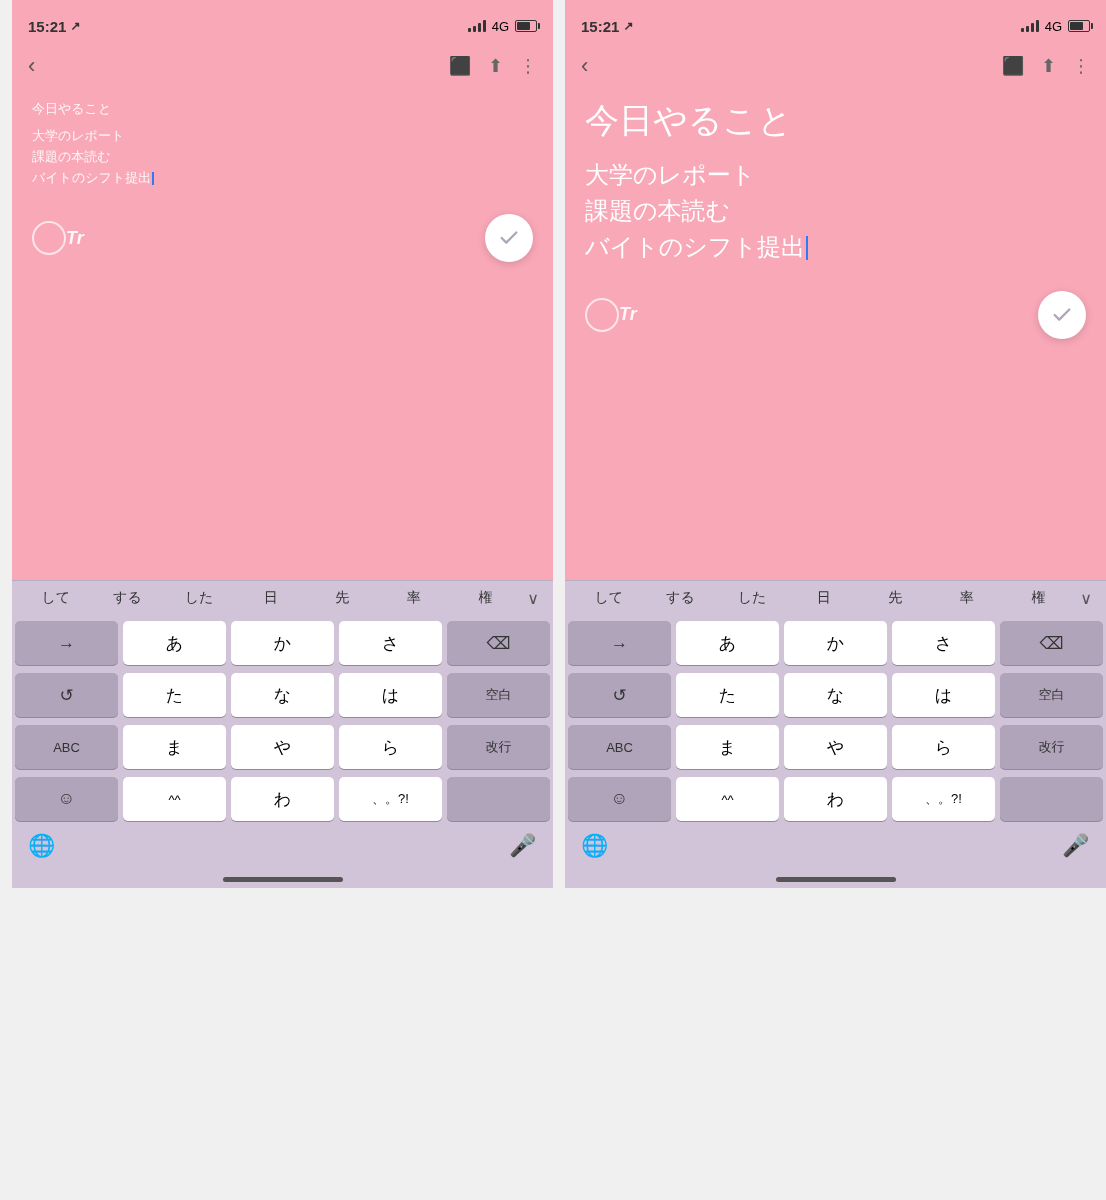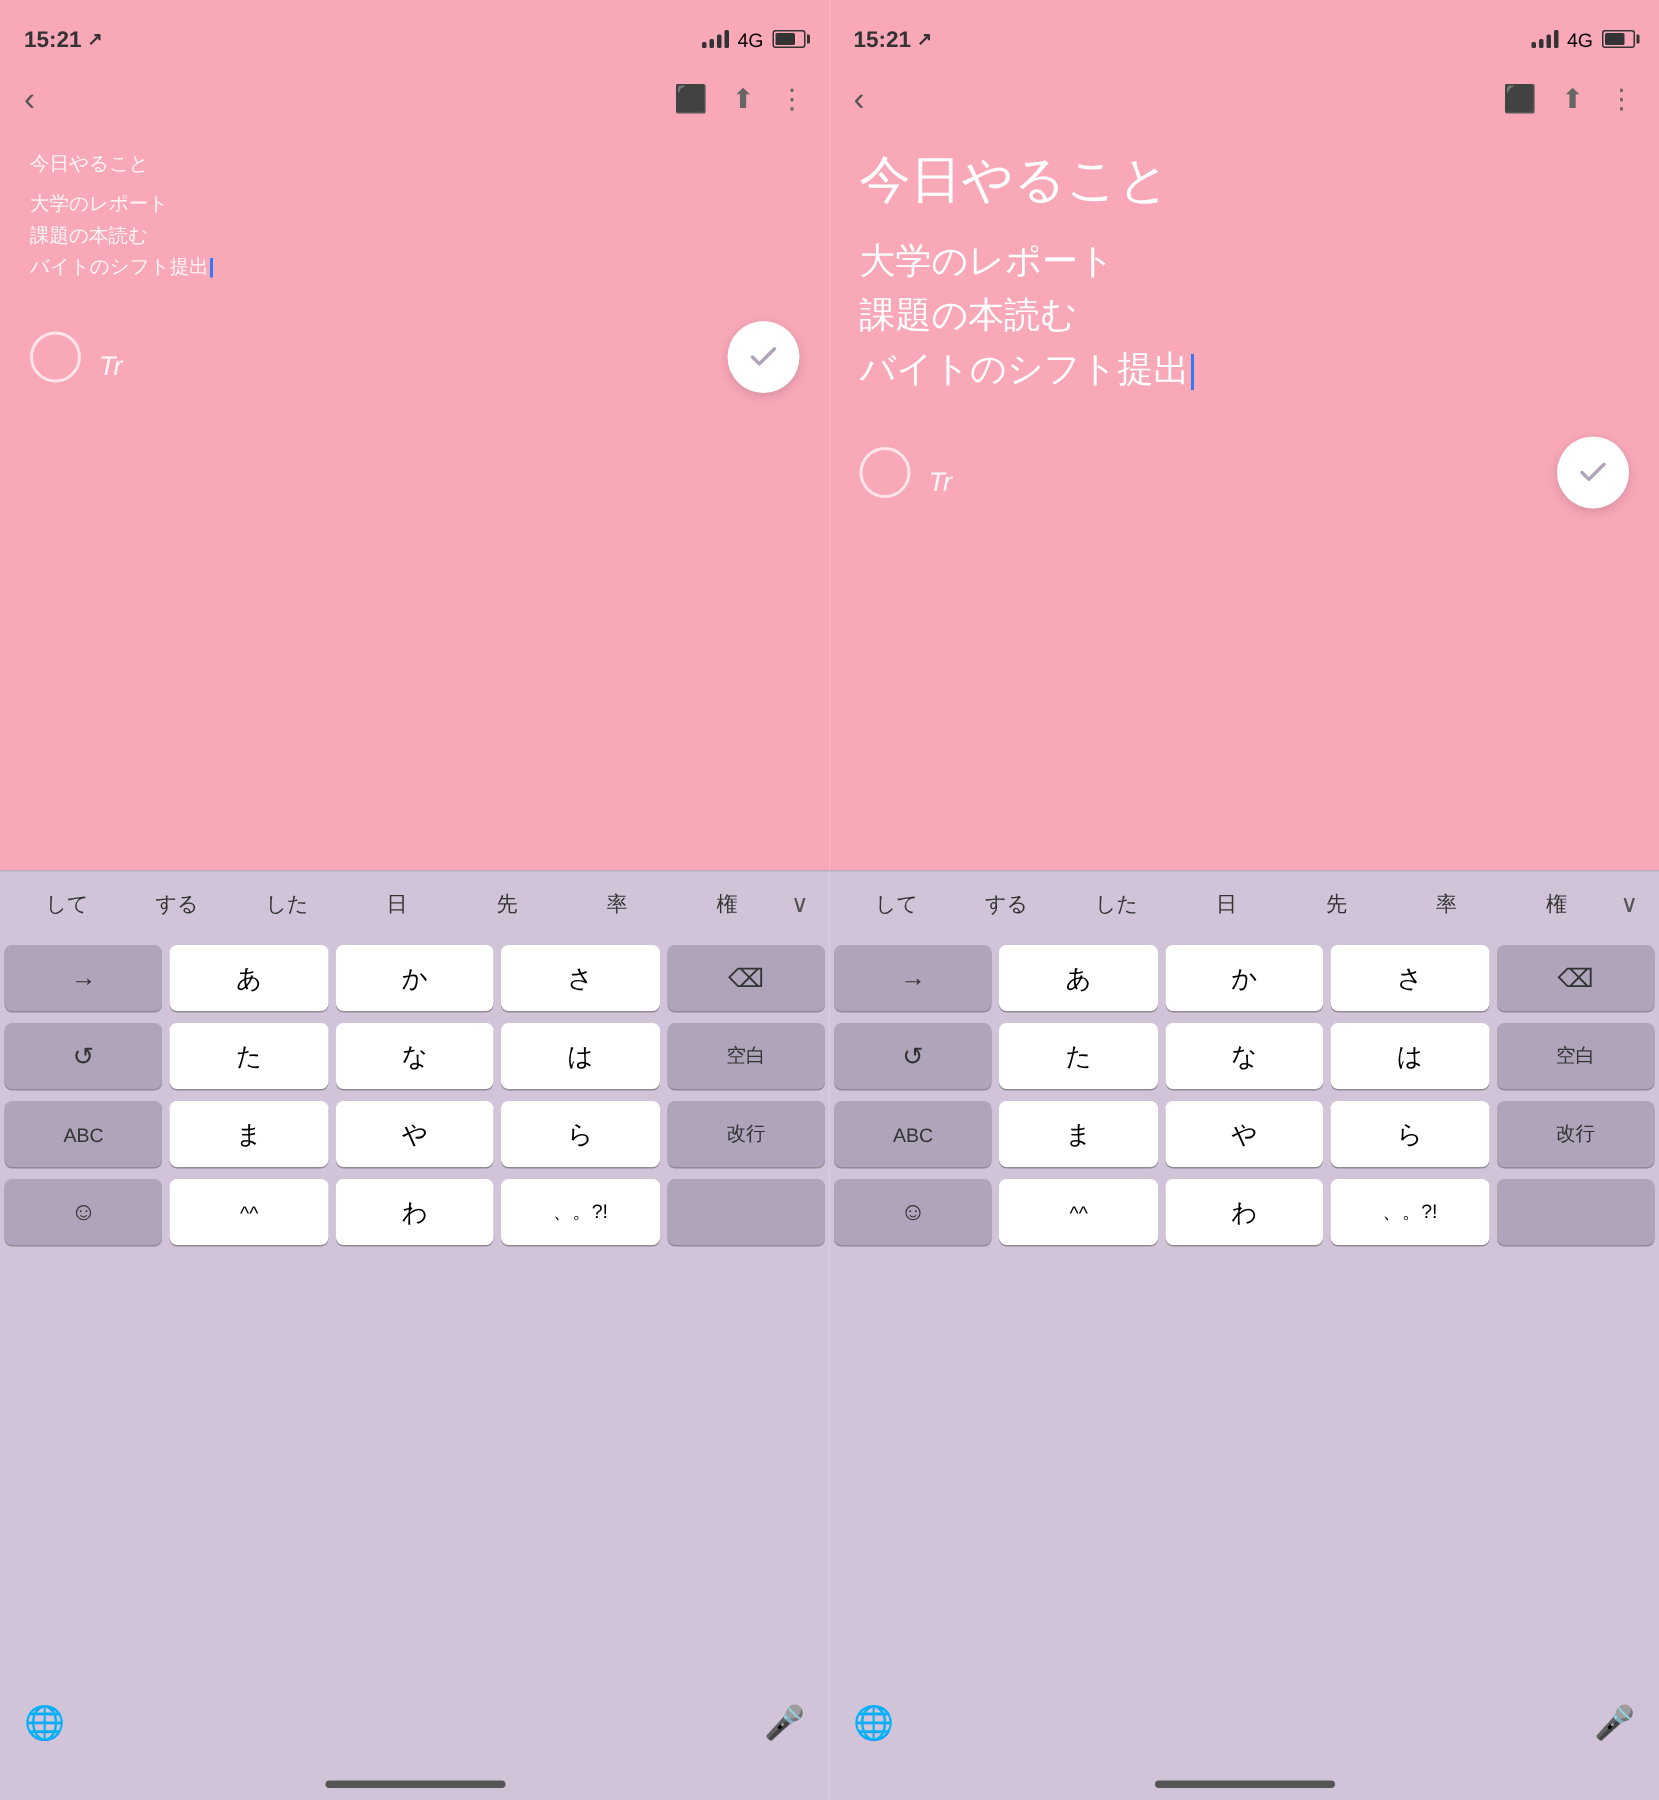"15:21" .phone-panel { height: 1200px -> 888px; padding-left: none -> 12px }
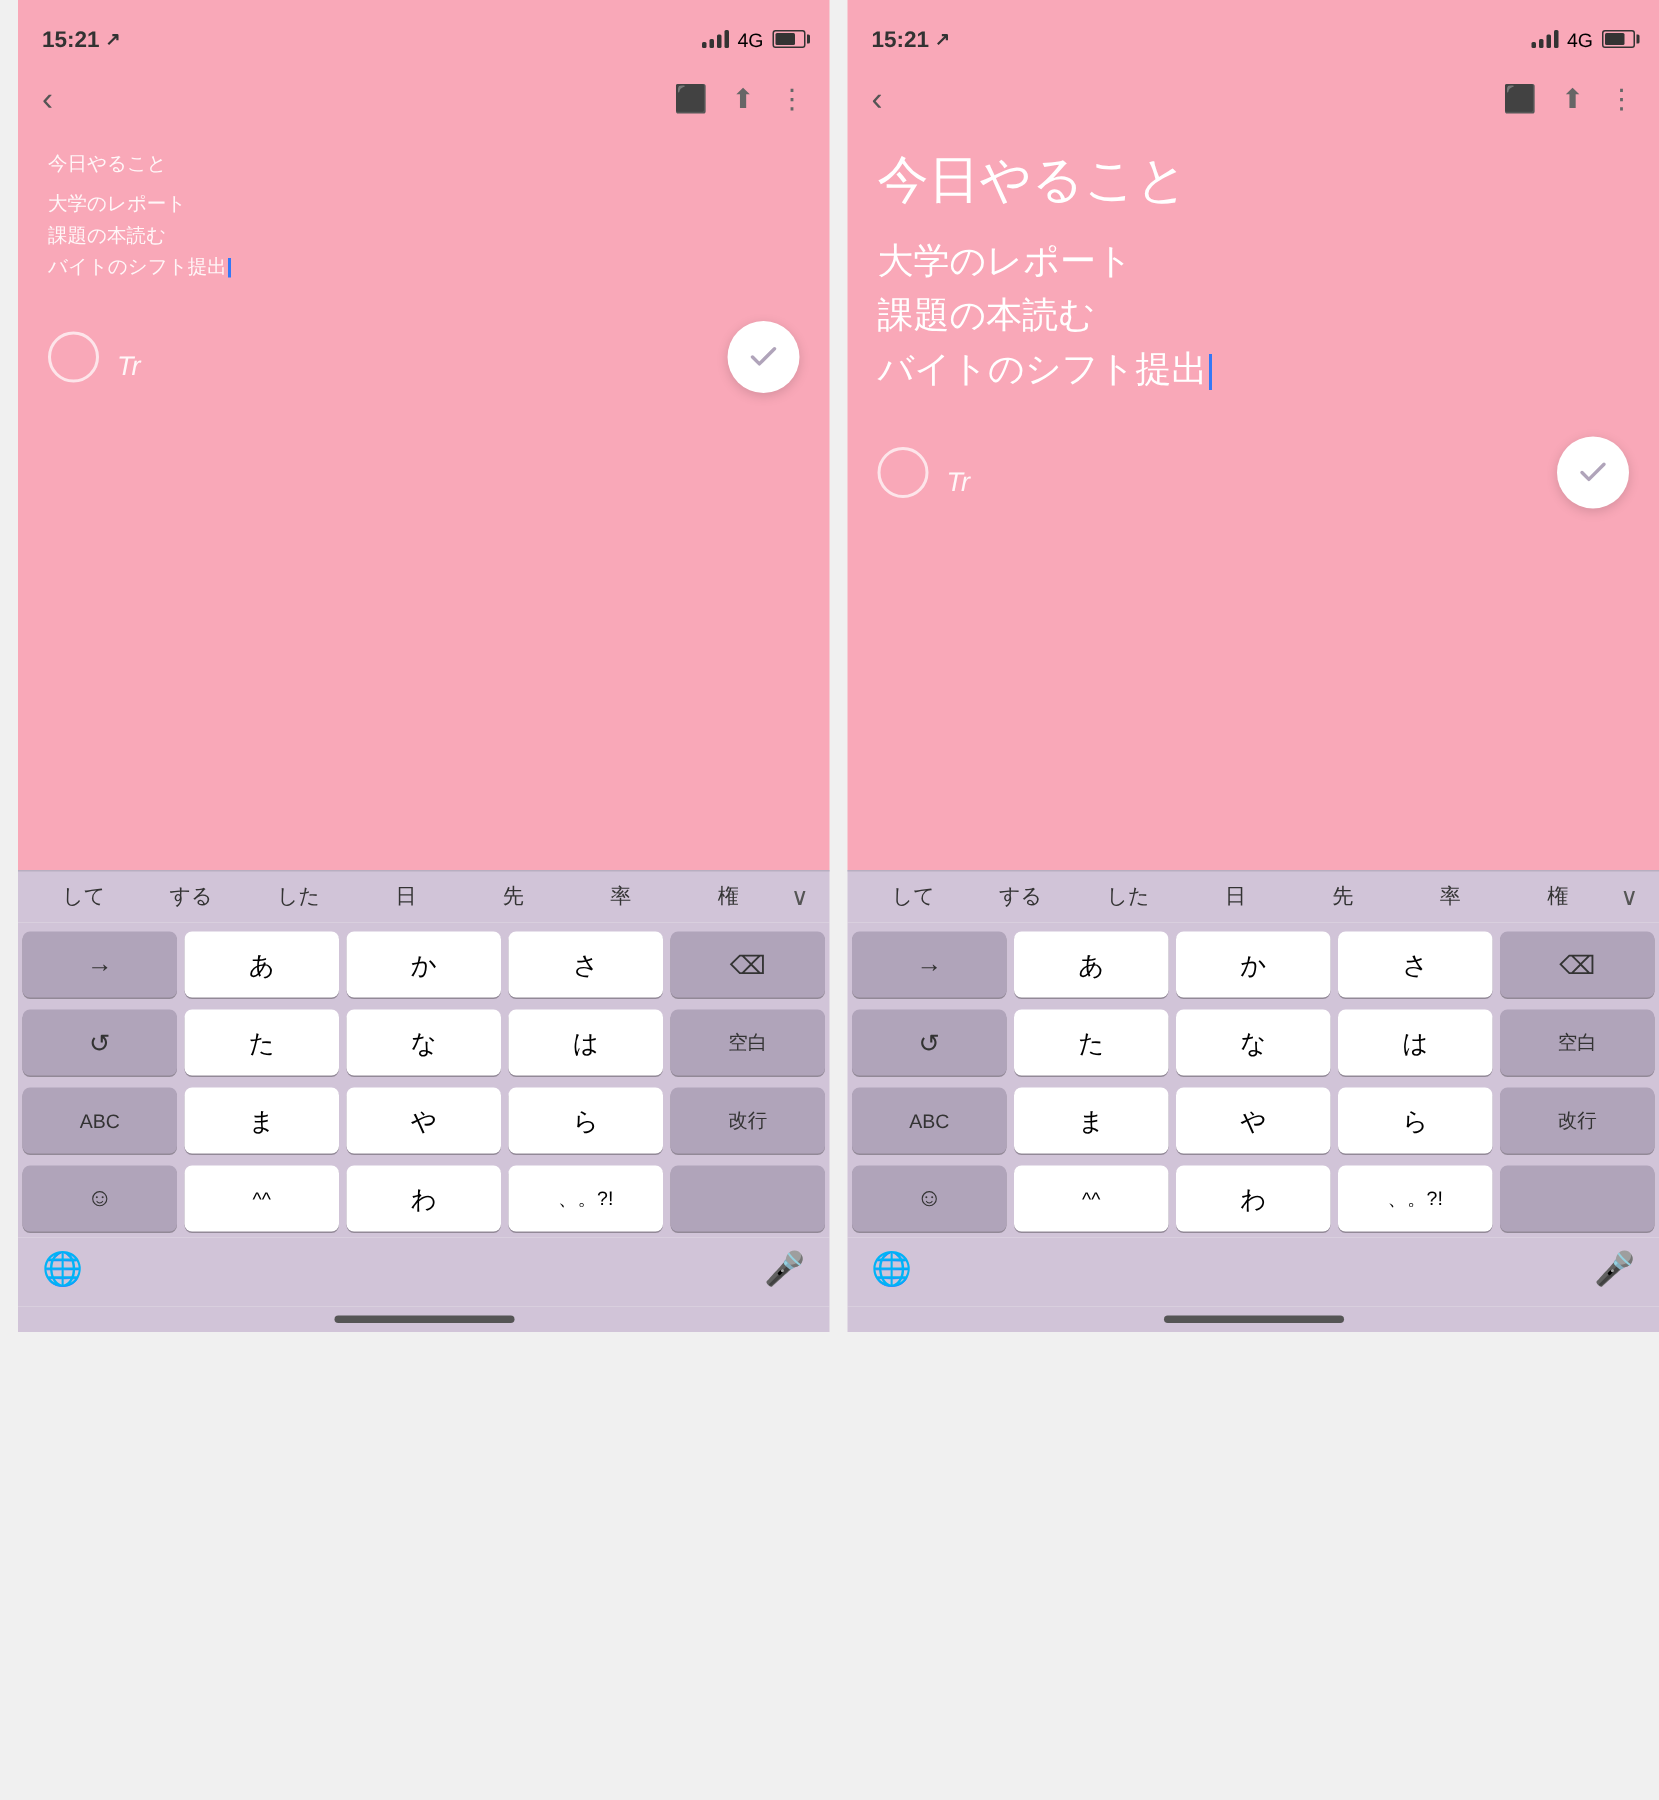"Tr" .note-bottom-left { align-items: flex-end -> center; font-weight: none -> bold; gap: 12px -> none }
